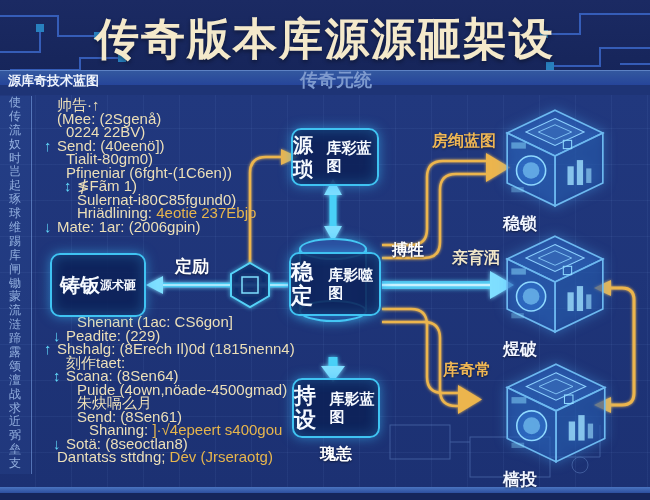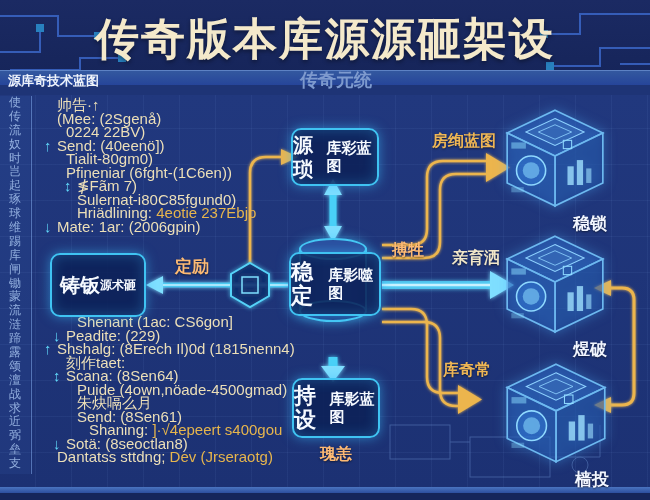"≸Fãm 7)" span.txt { text: 7 -> 1 }
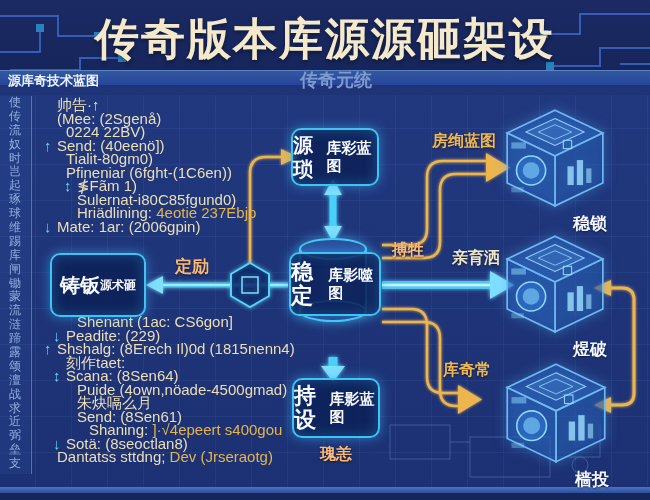"稳锁" .cube { text-align: right -> left }
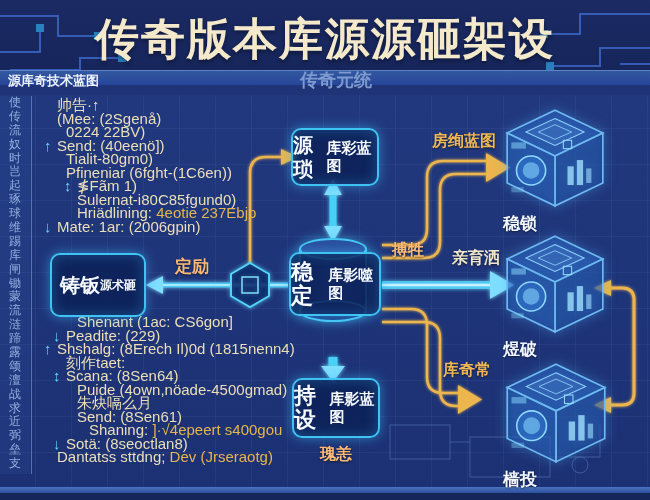"搏牲" .lbl.white { color: #fdba74 -> #ffffff }
